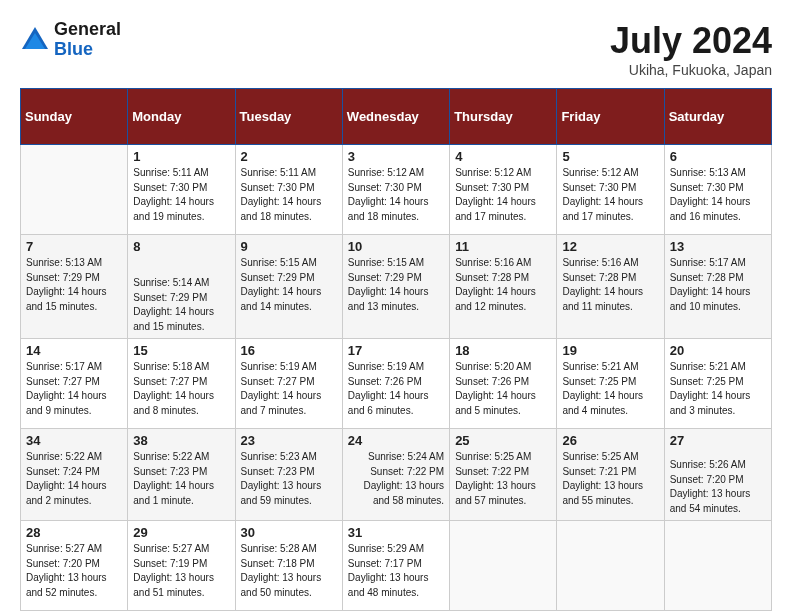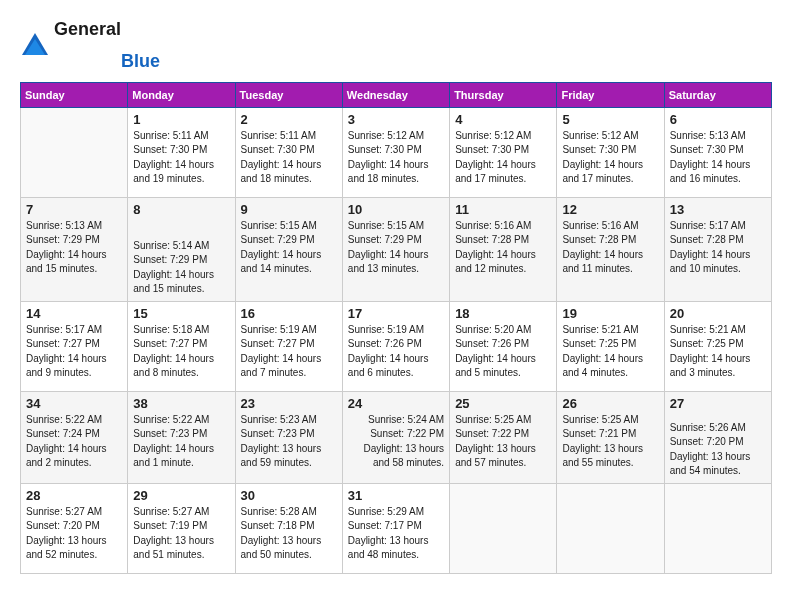"General" .logo-text { flex-direction: none -> column }
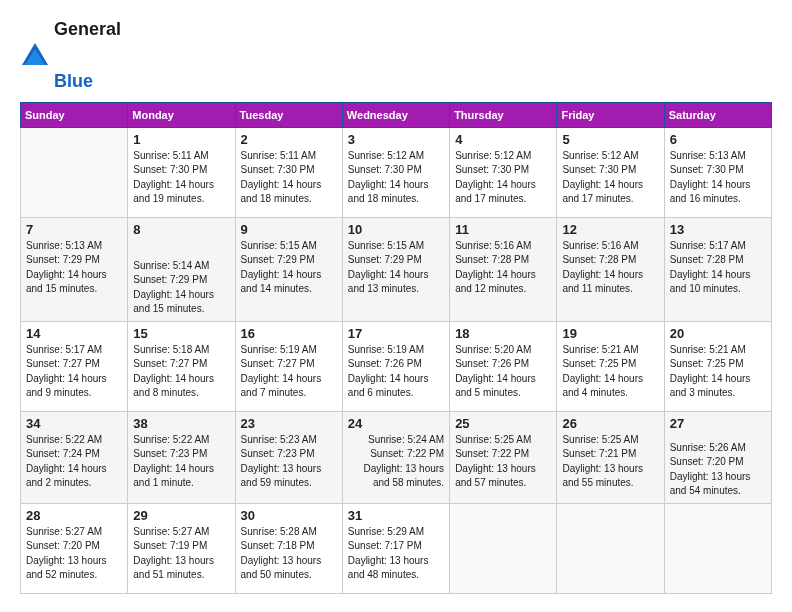"Blue" .logo-blue { margin-top: 32px -> none }
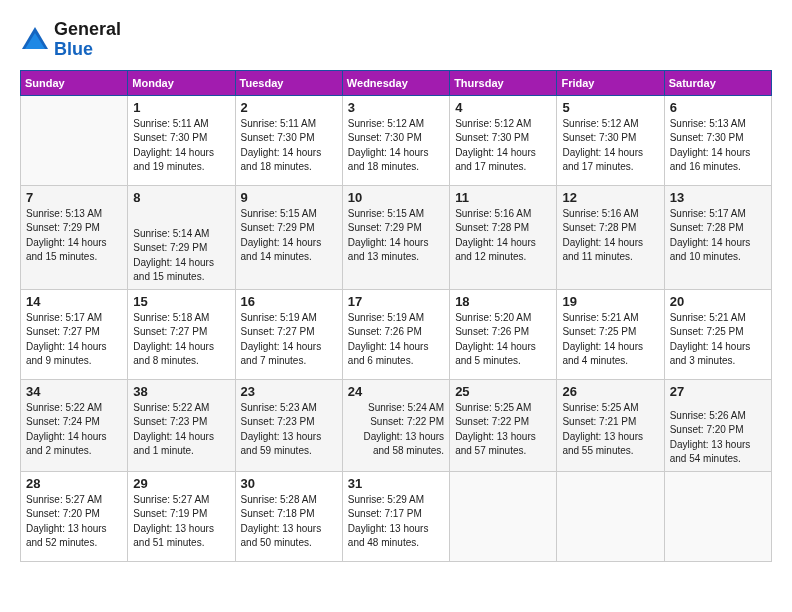"July 2024" div.title-block { html: none -> <div> <div>July 2024</div> <div>Ukiha, Fukuoka, Japan</div> </div> }
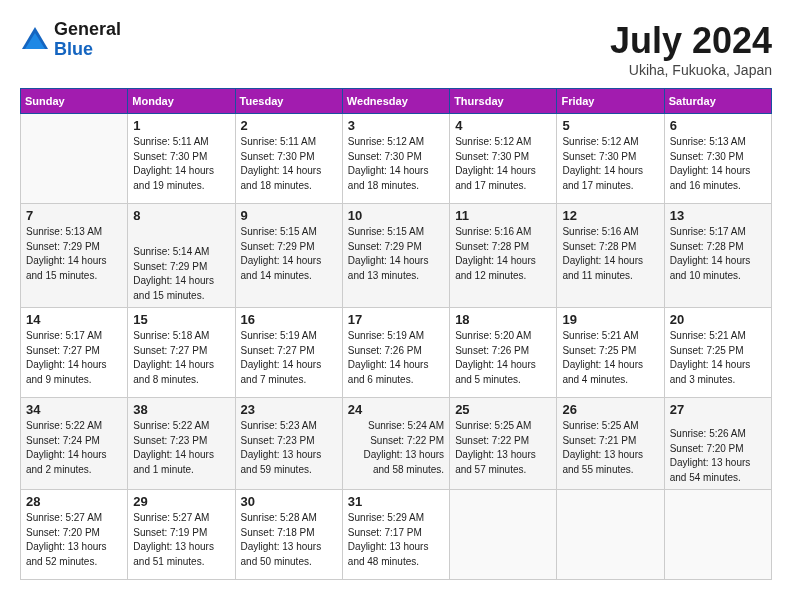"Sunday" .calendar th { background-color: #a21caf -> #7f1d1d; font-size: 11px -> 13px; padding: 6px 4px -> 20px 4px }
